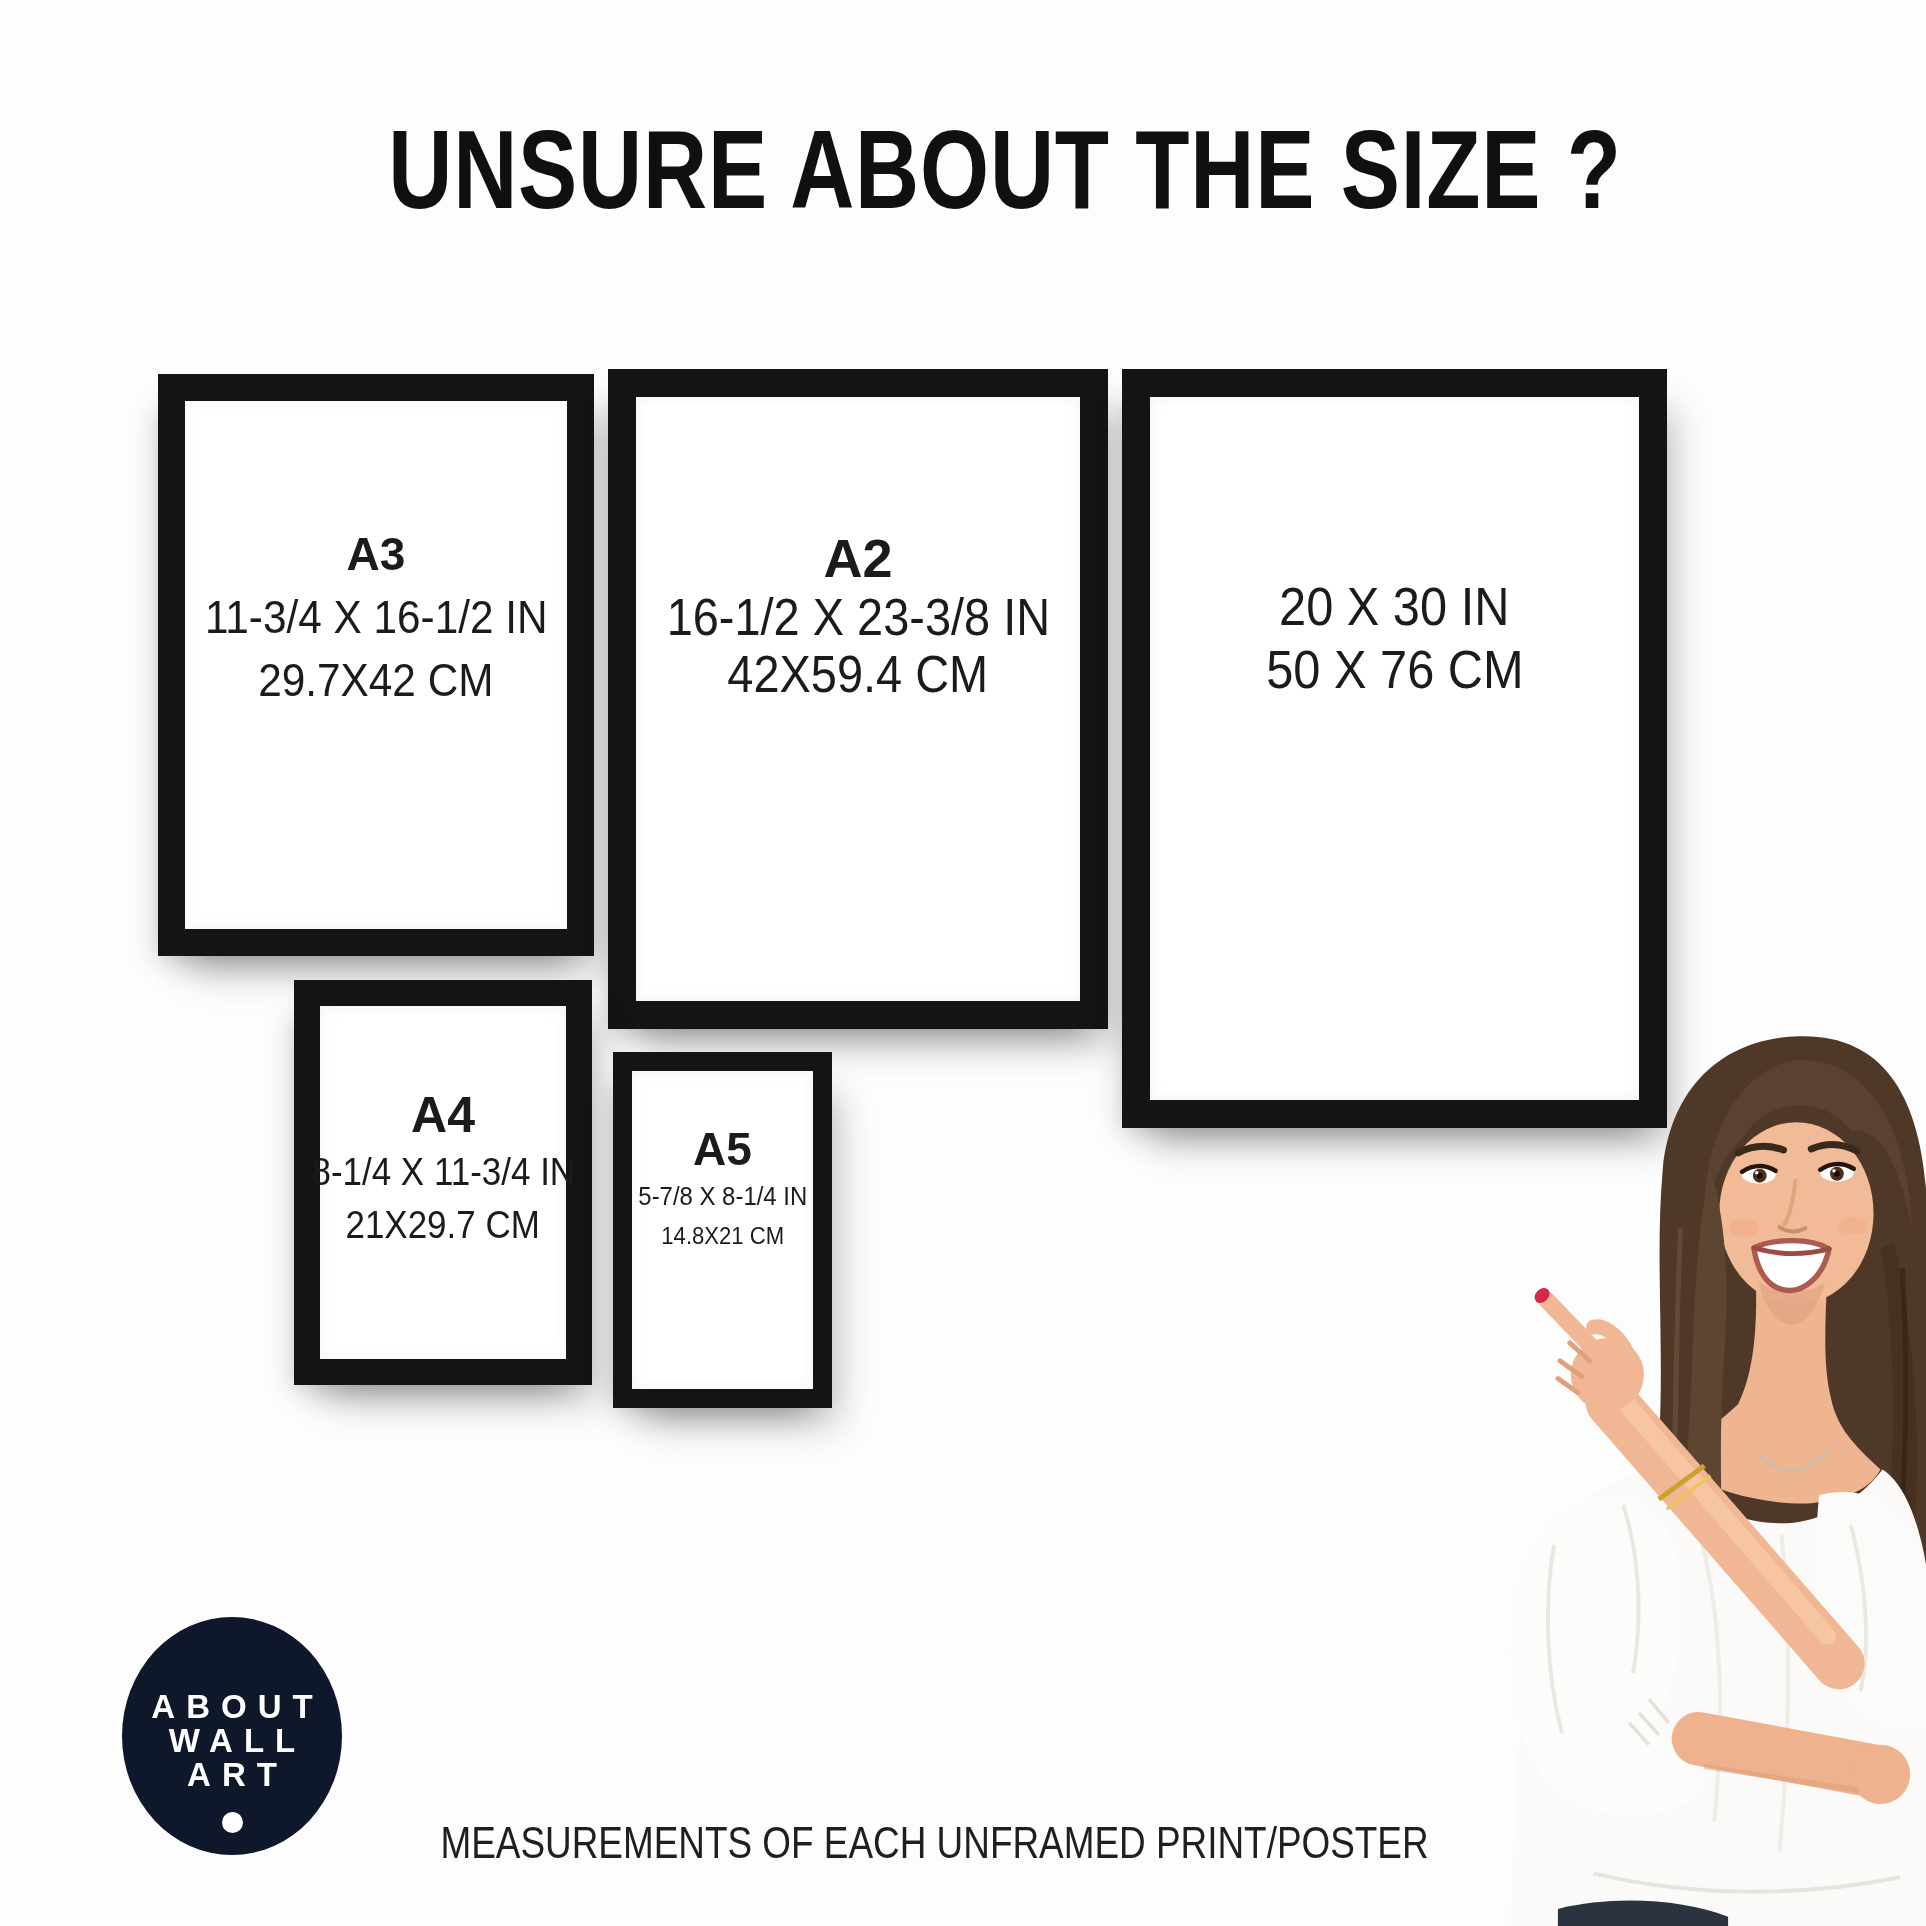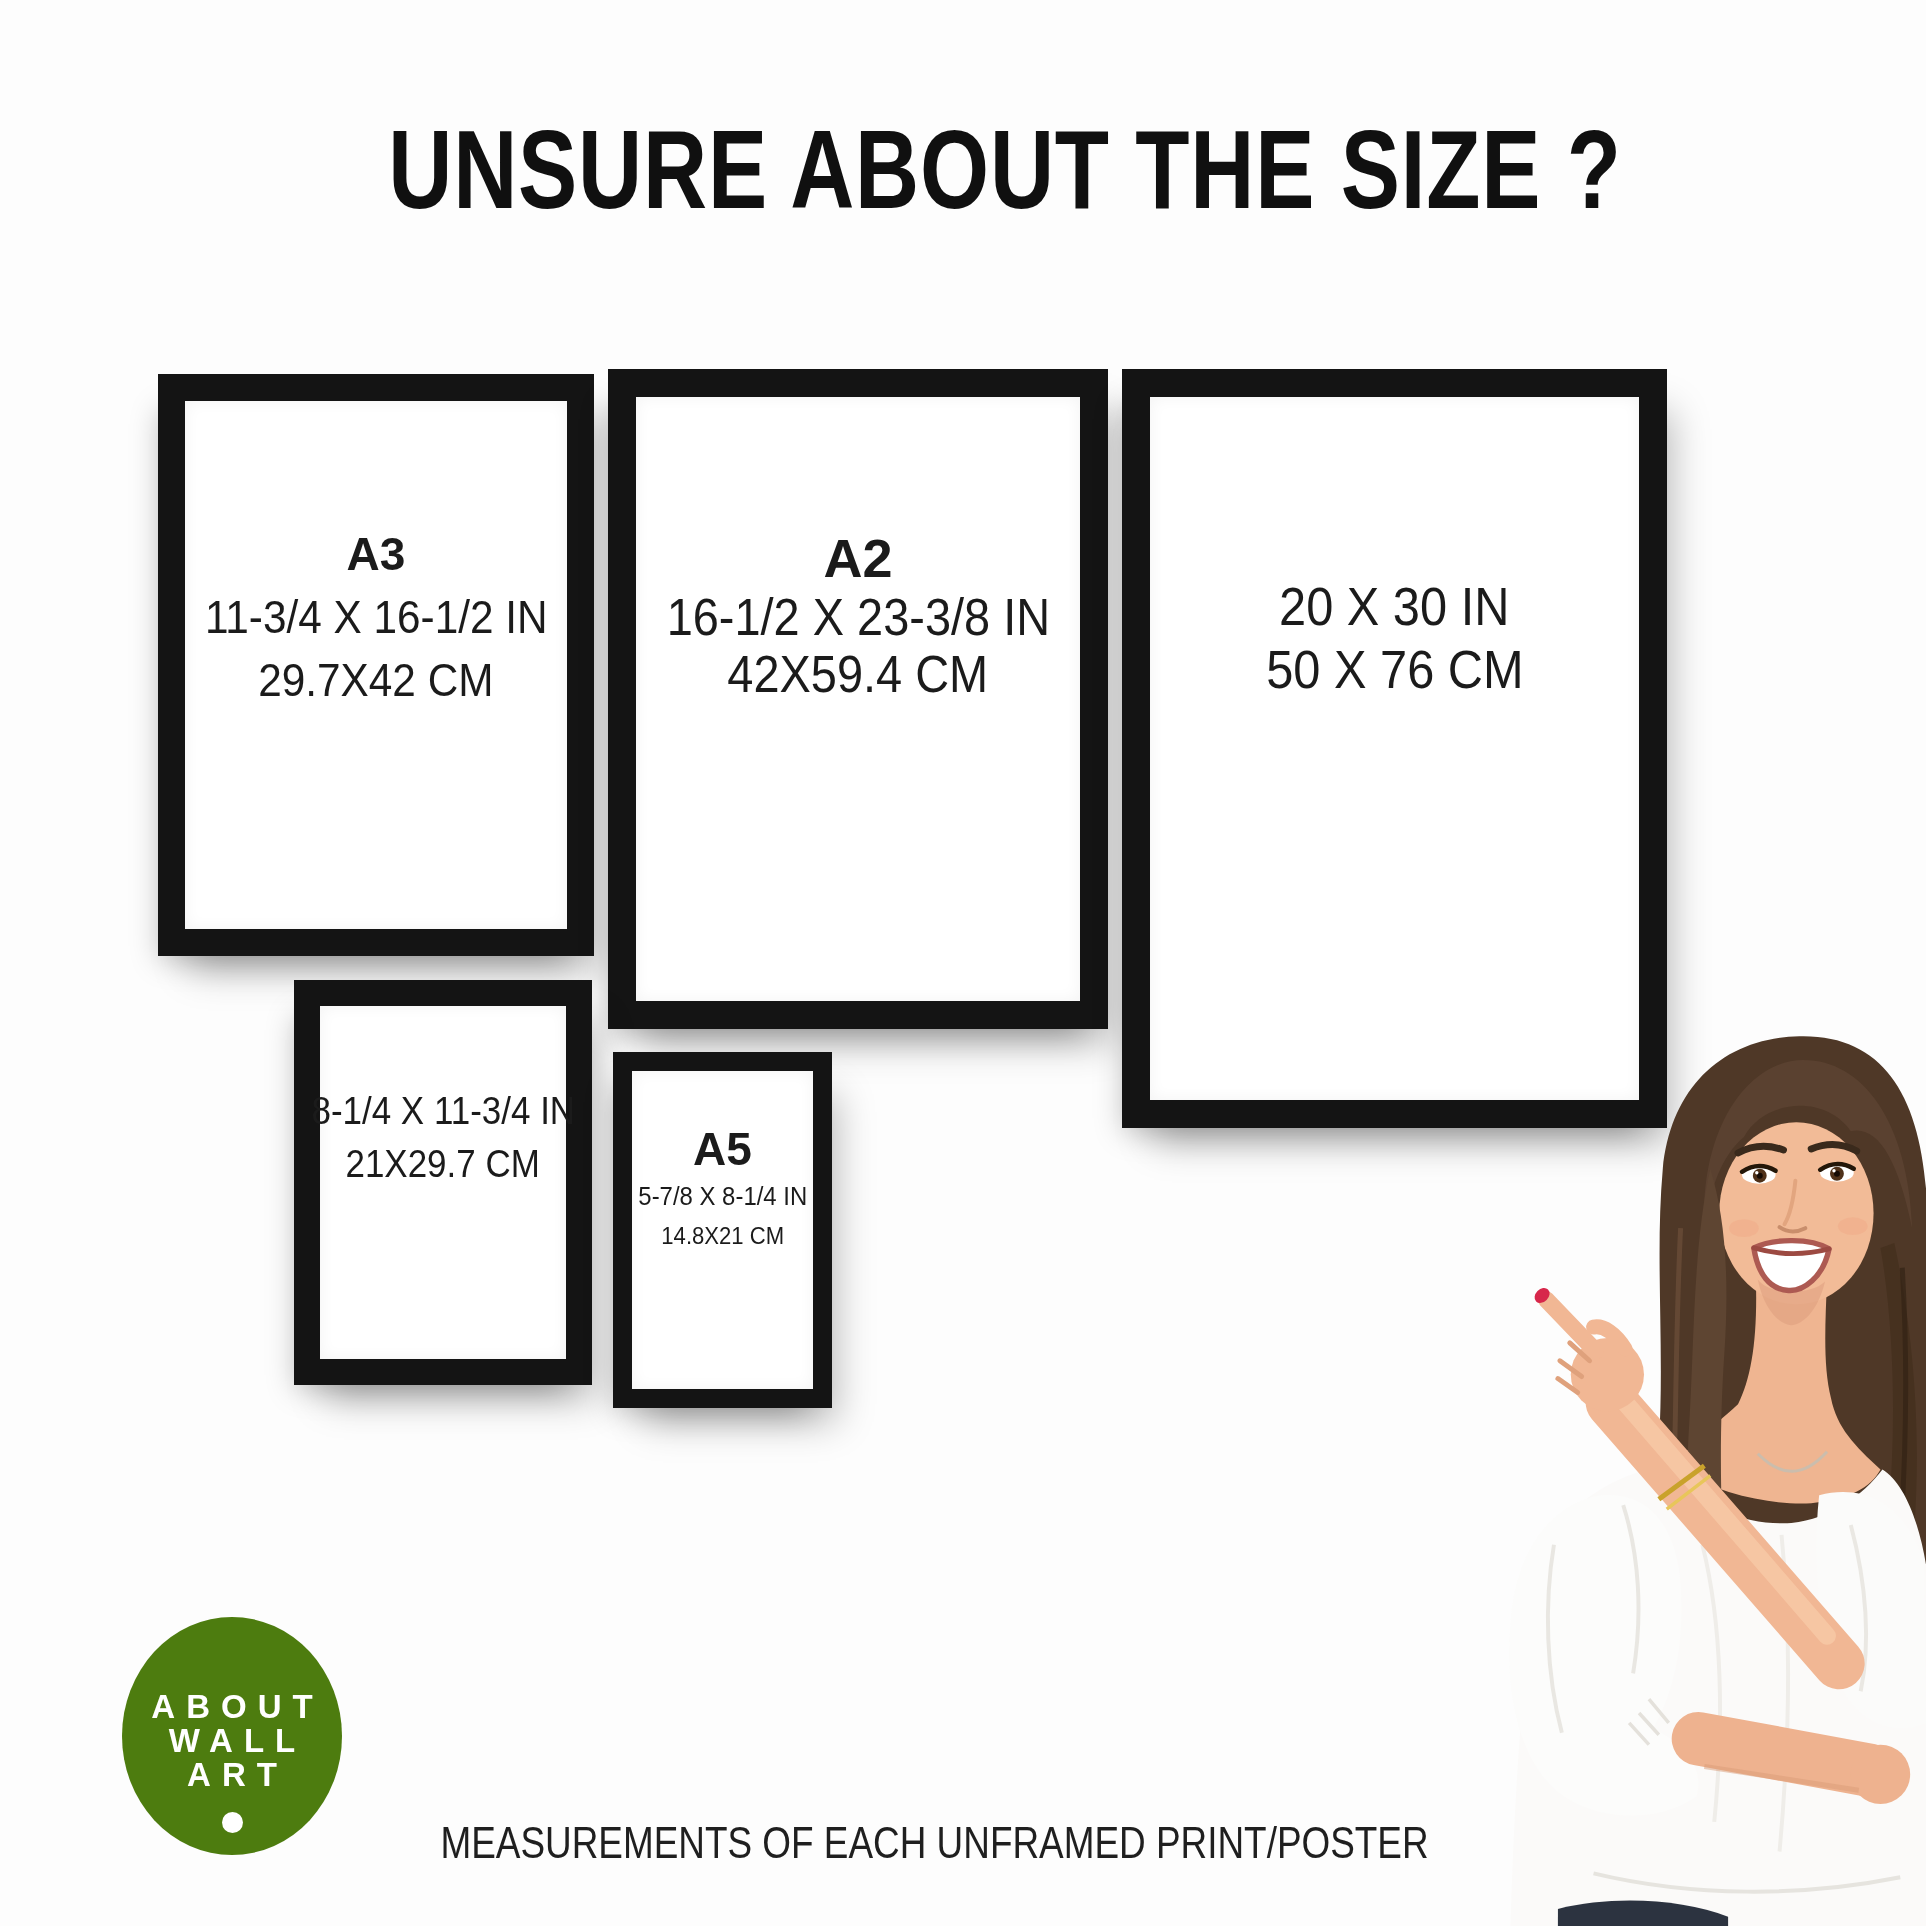"A4" div.label { html: none -> <div><span>A4</span></div> }
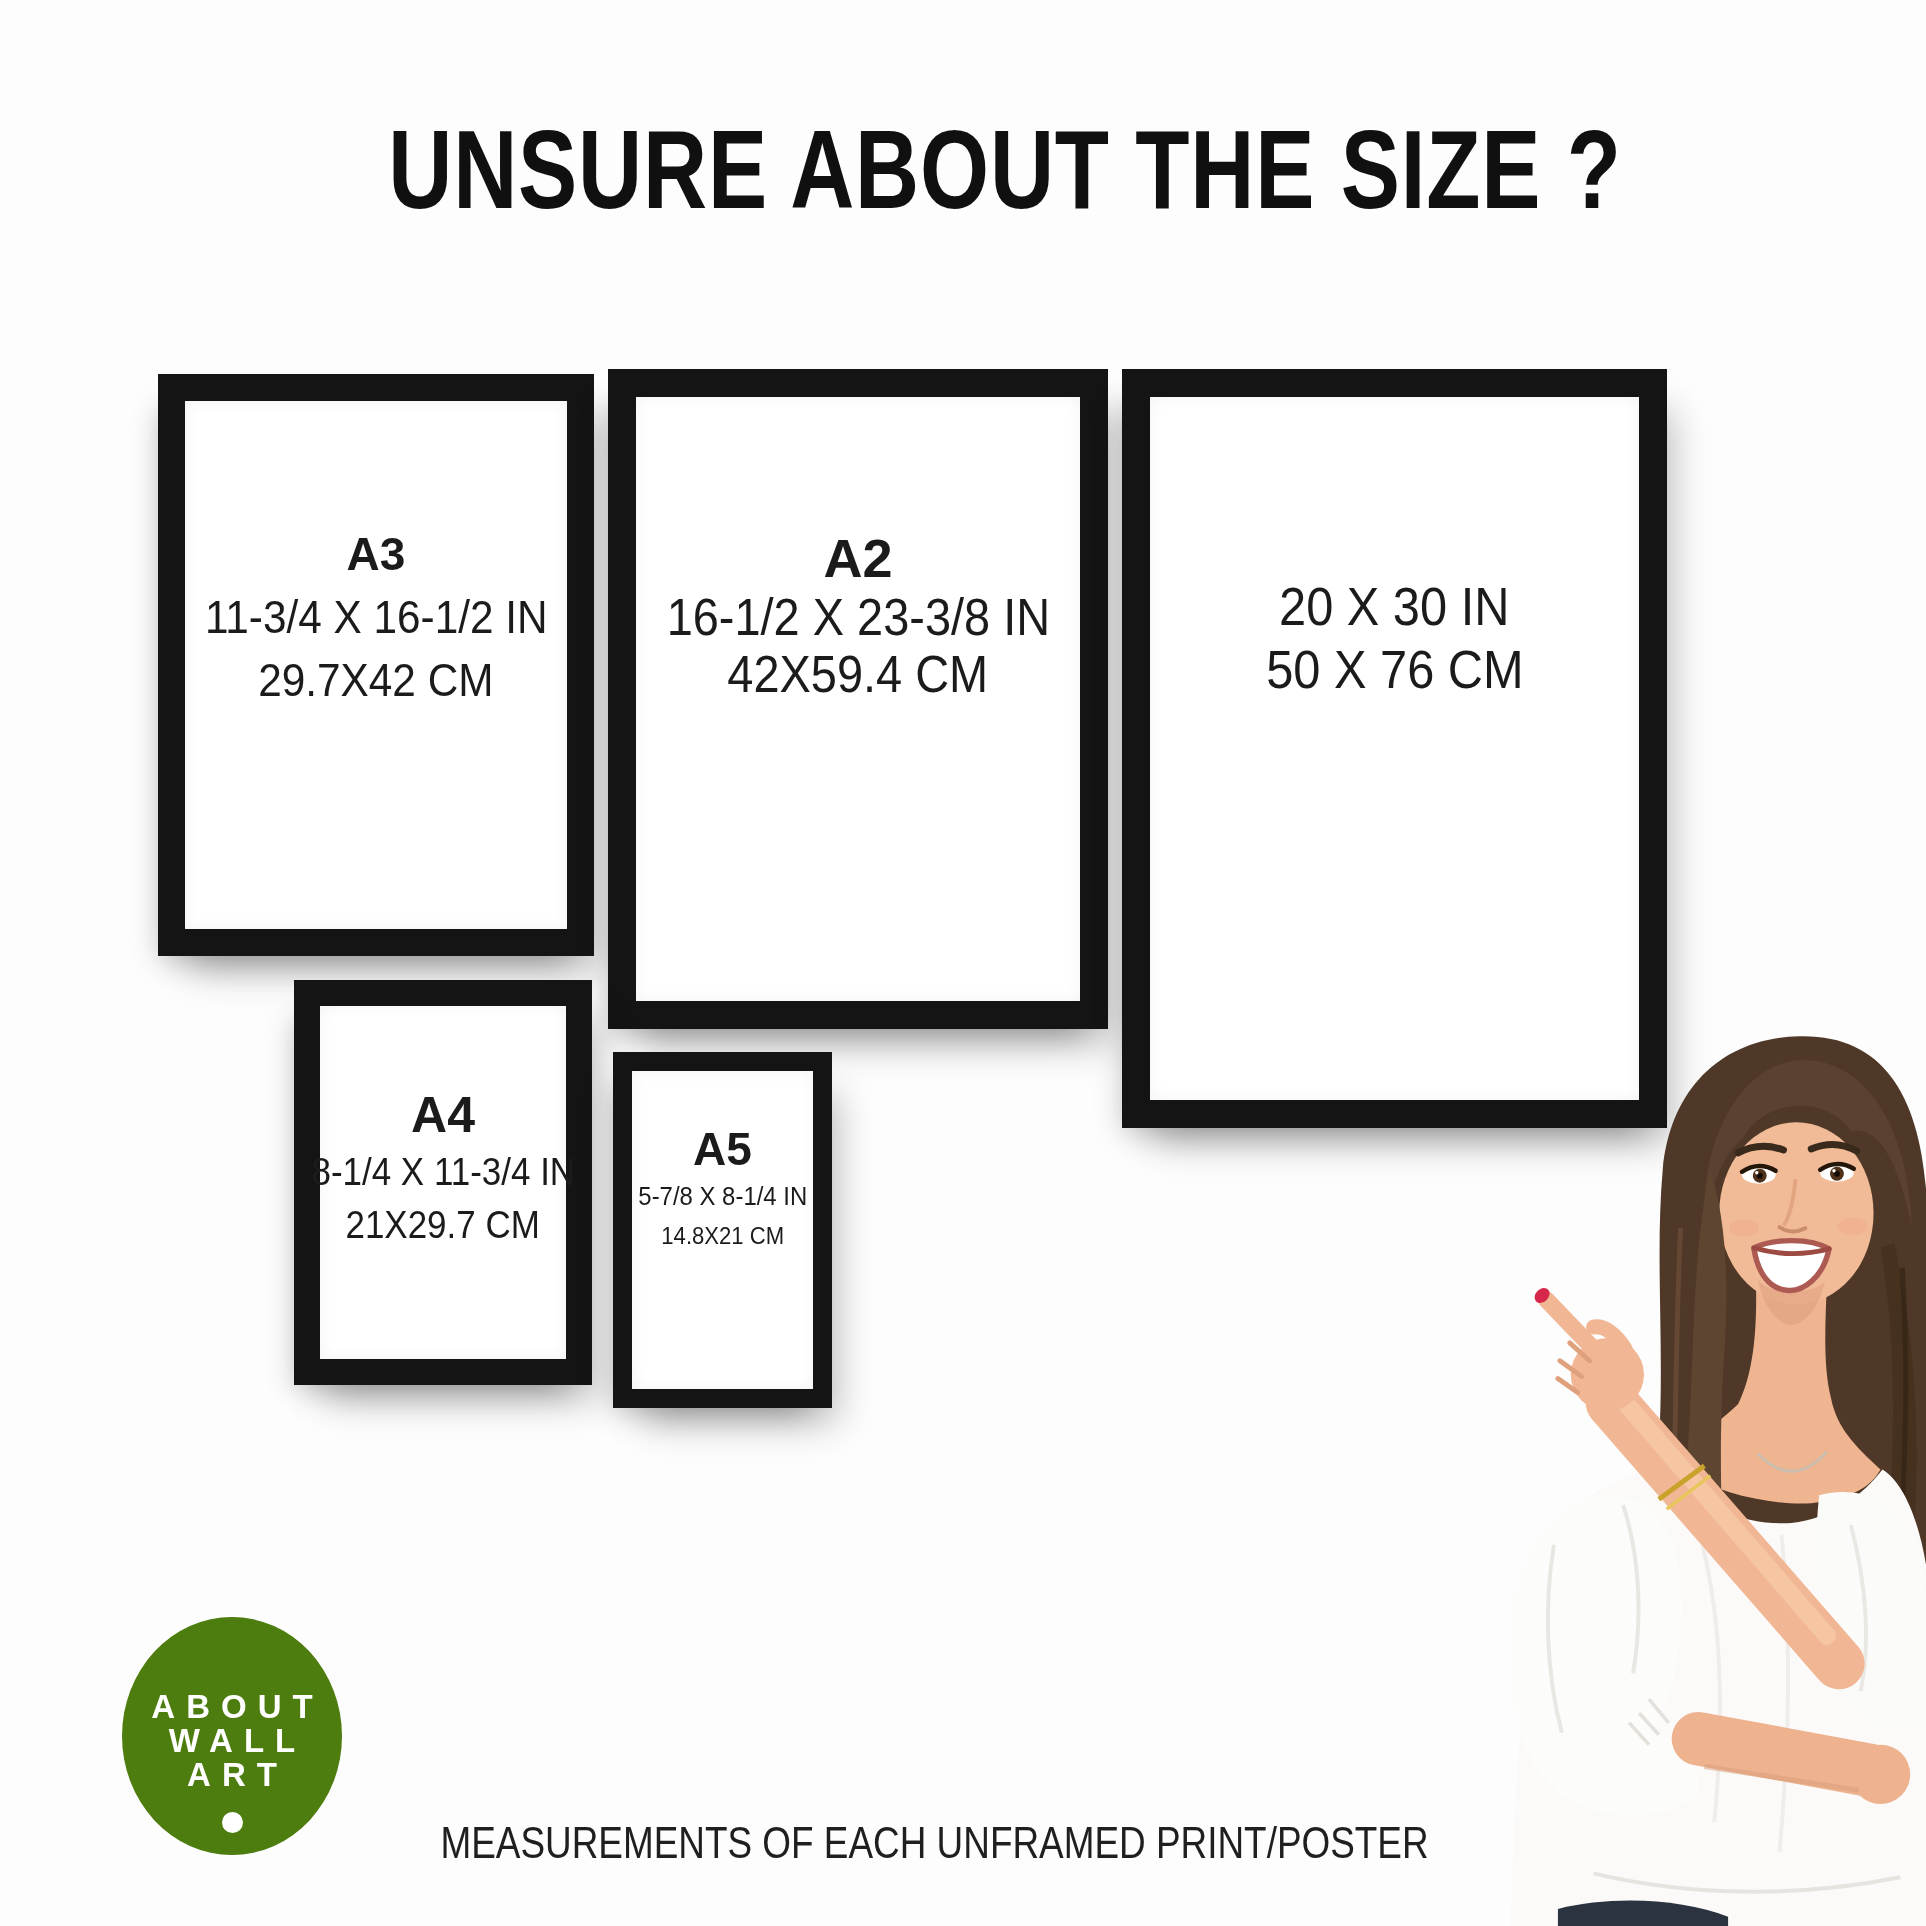"ABOUT" .logo { background: #4d7c0f -> #0f172a }
